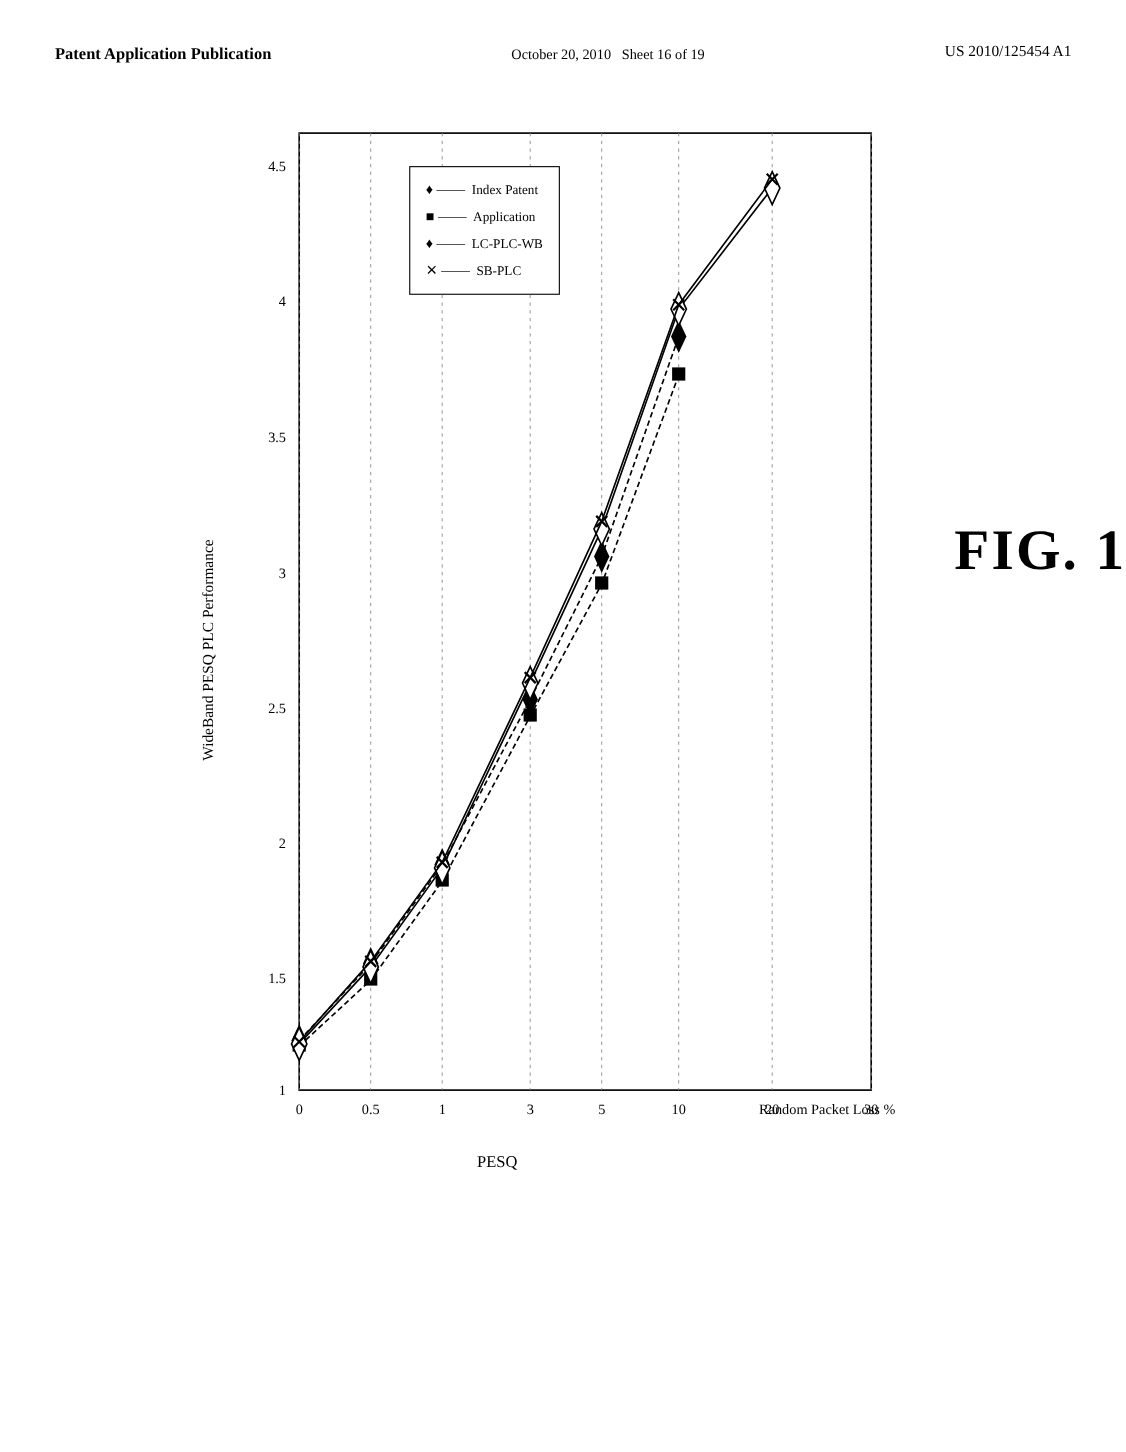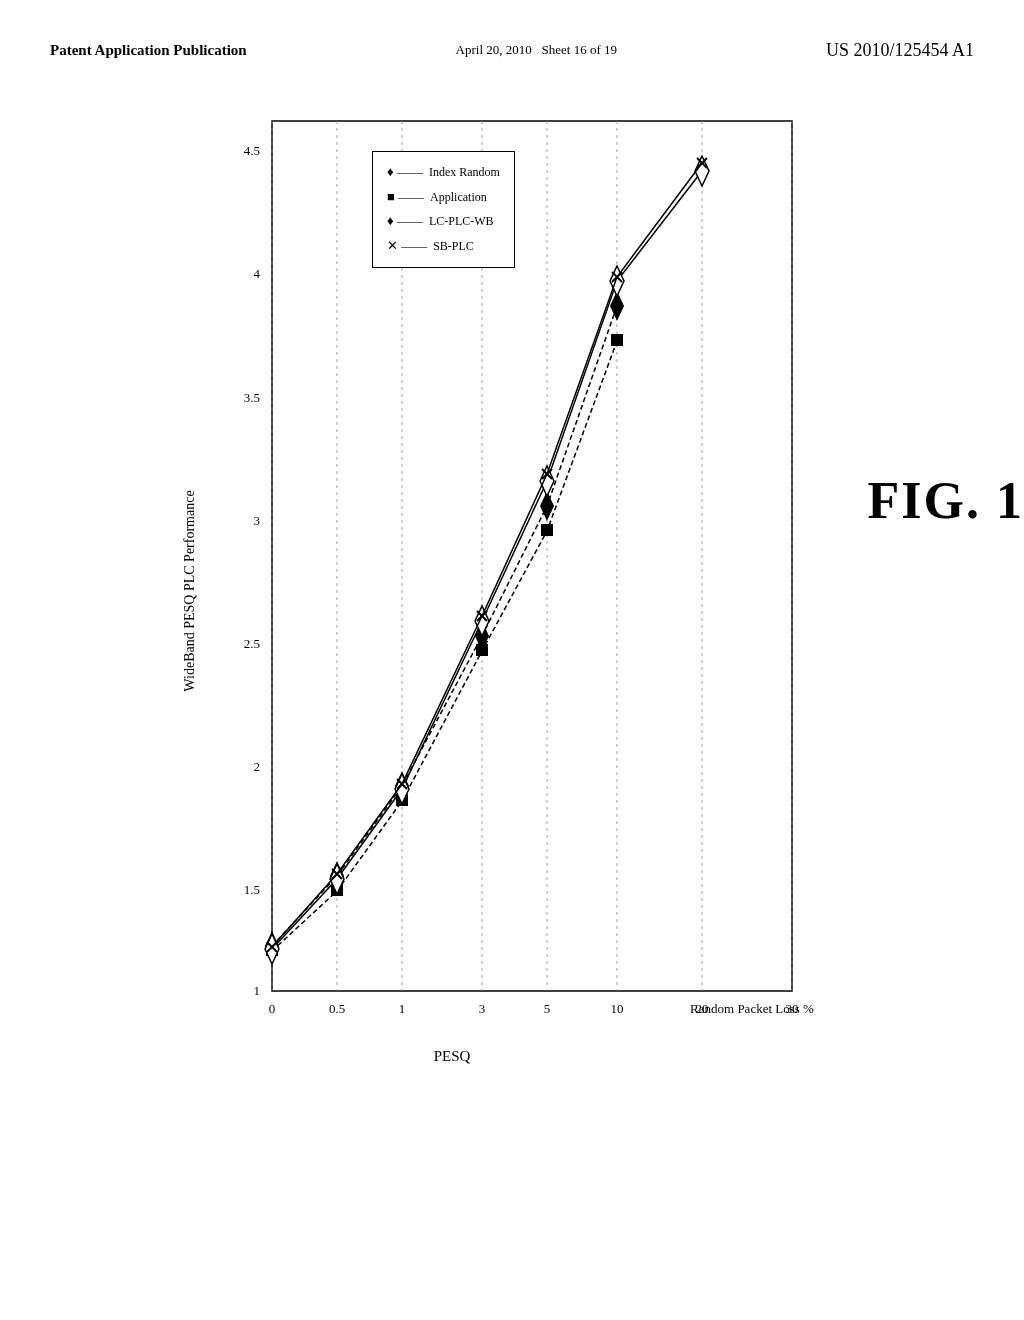"April 20, 2010" span { text: April -> October }
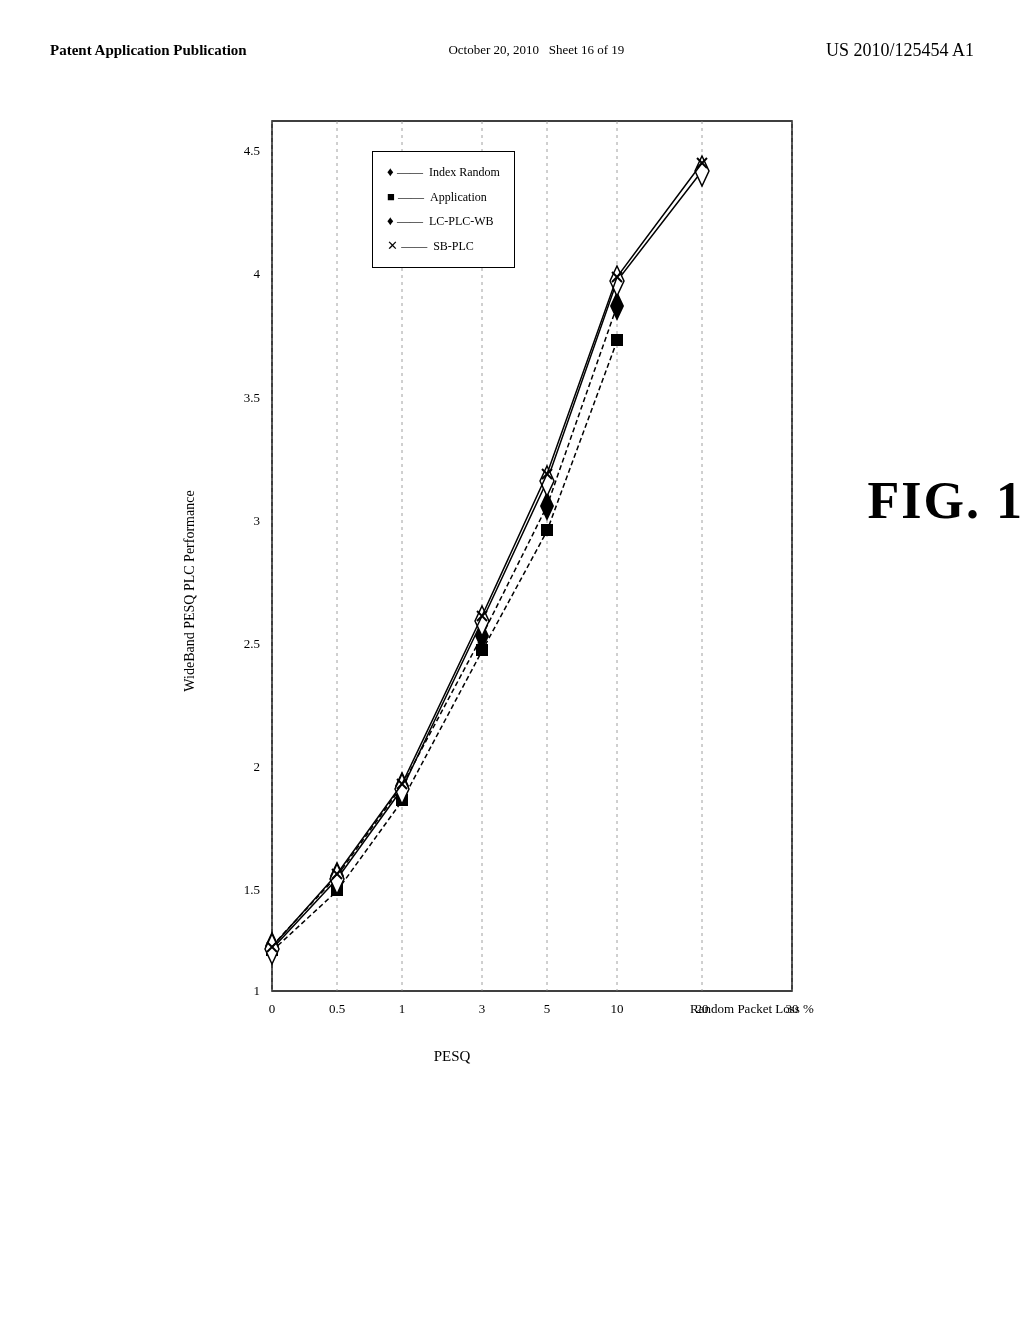"US 2010/125454 A1" .header-right { font-size: 18px -> 14px }
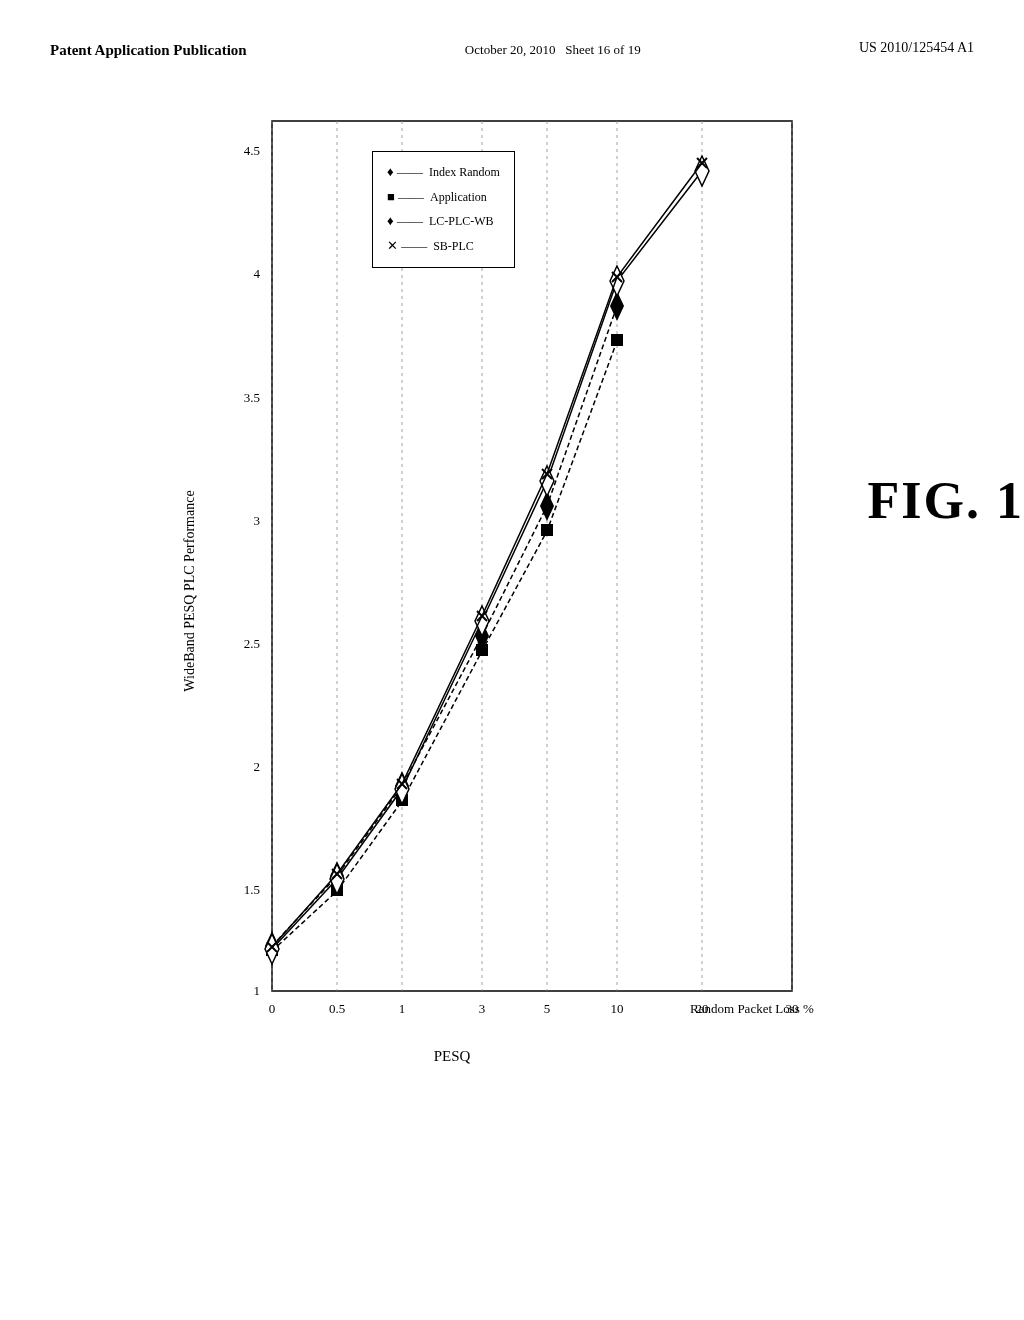"Index Random" span { text: Random -> Patent }
